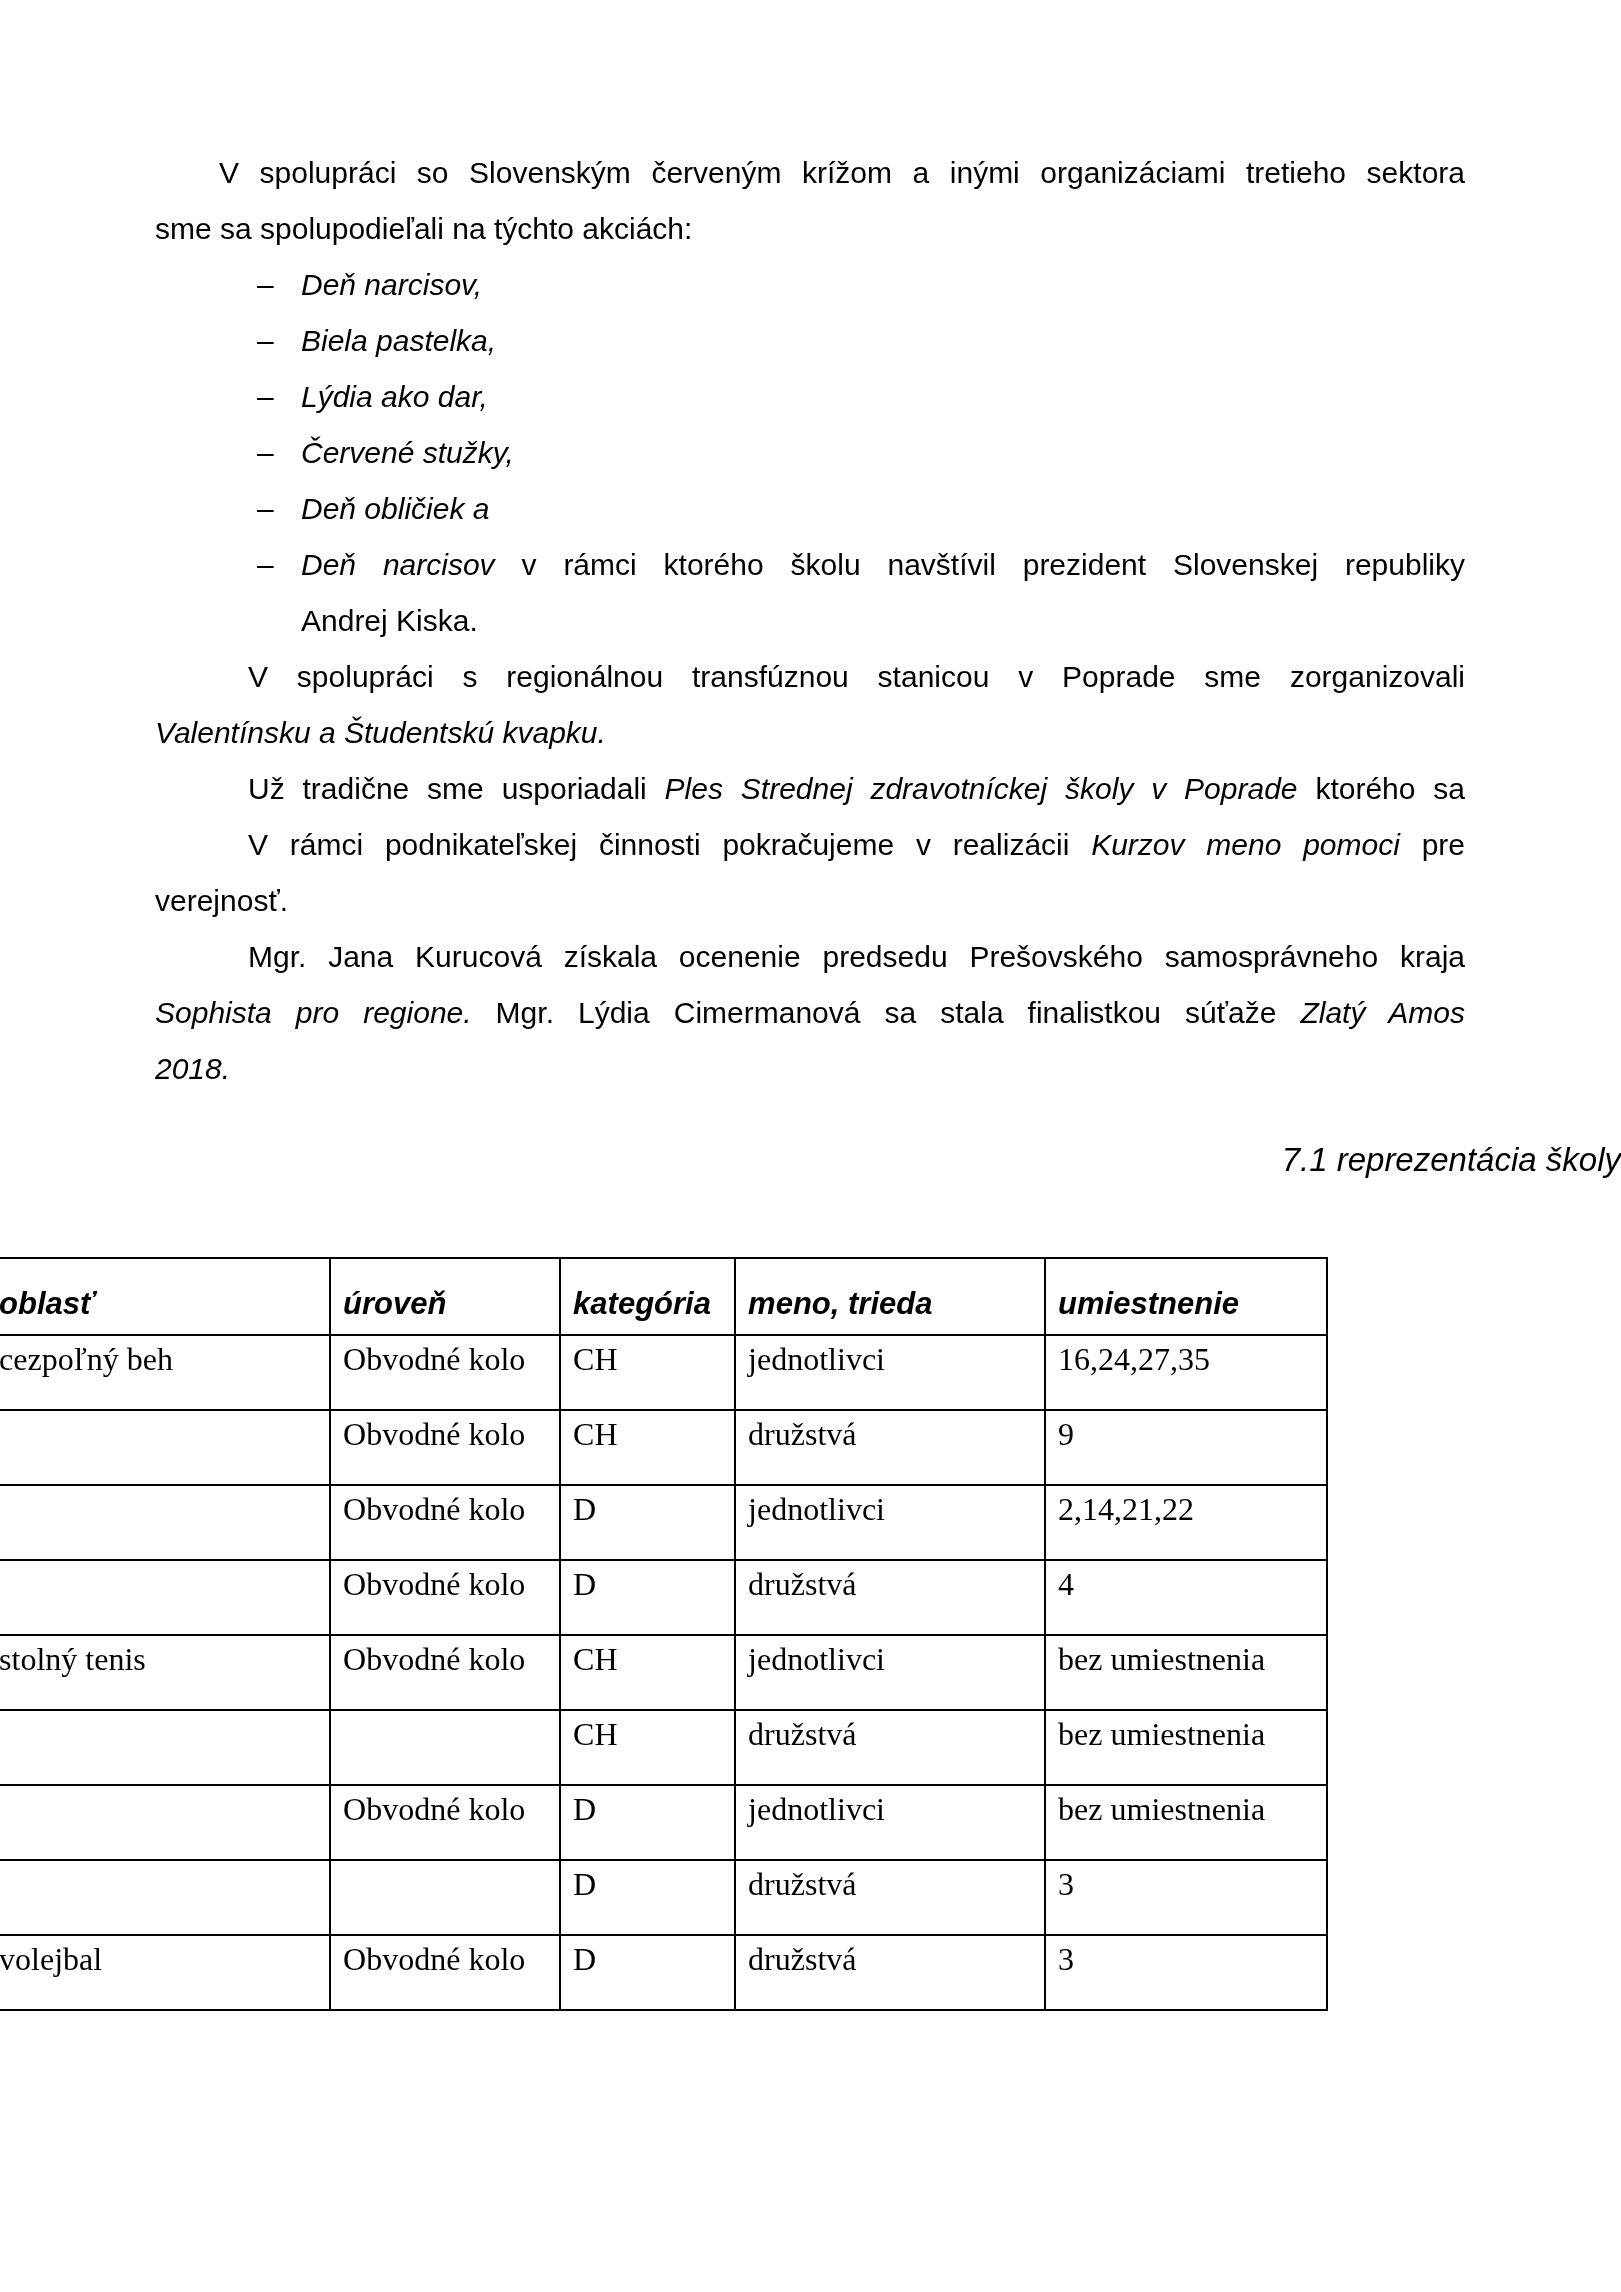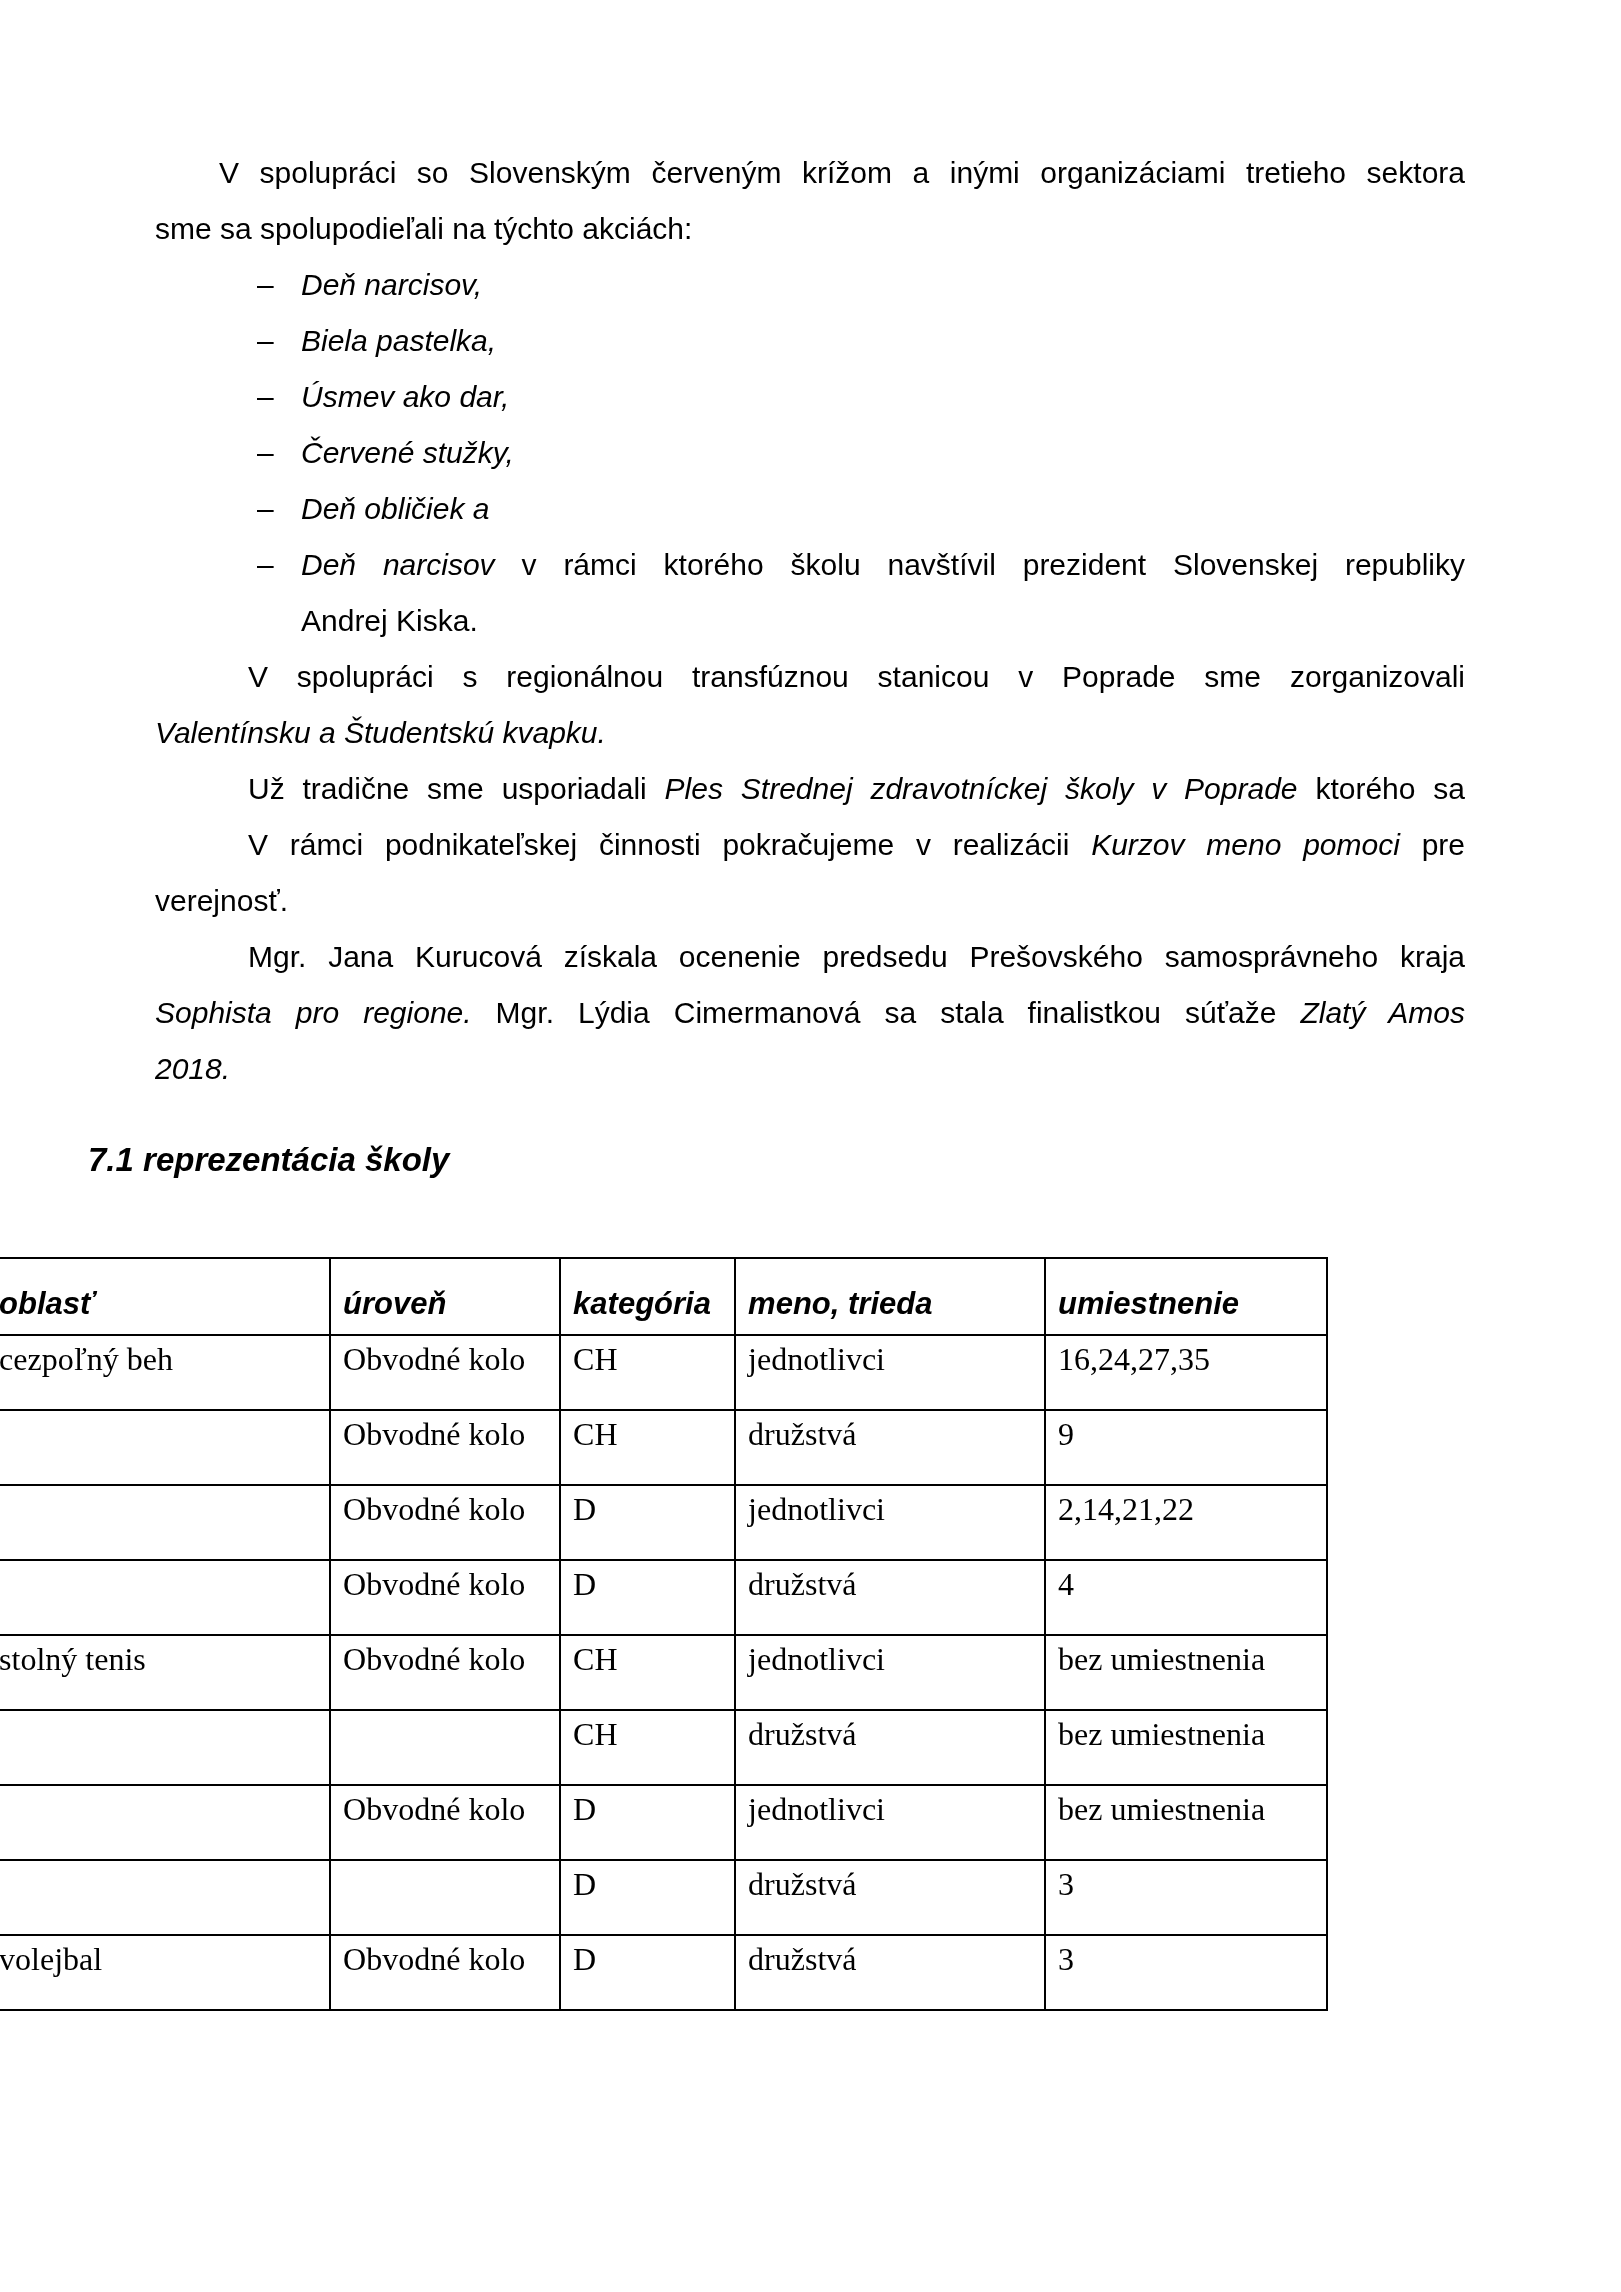"Úsmev ako dar," span.it { text: Úsmev -> Lýdia }
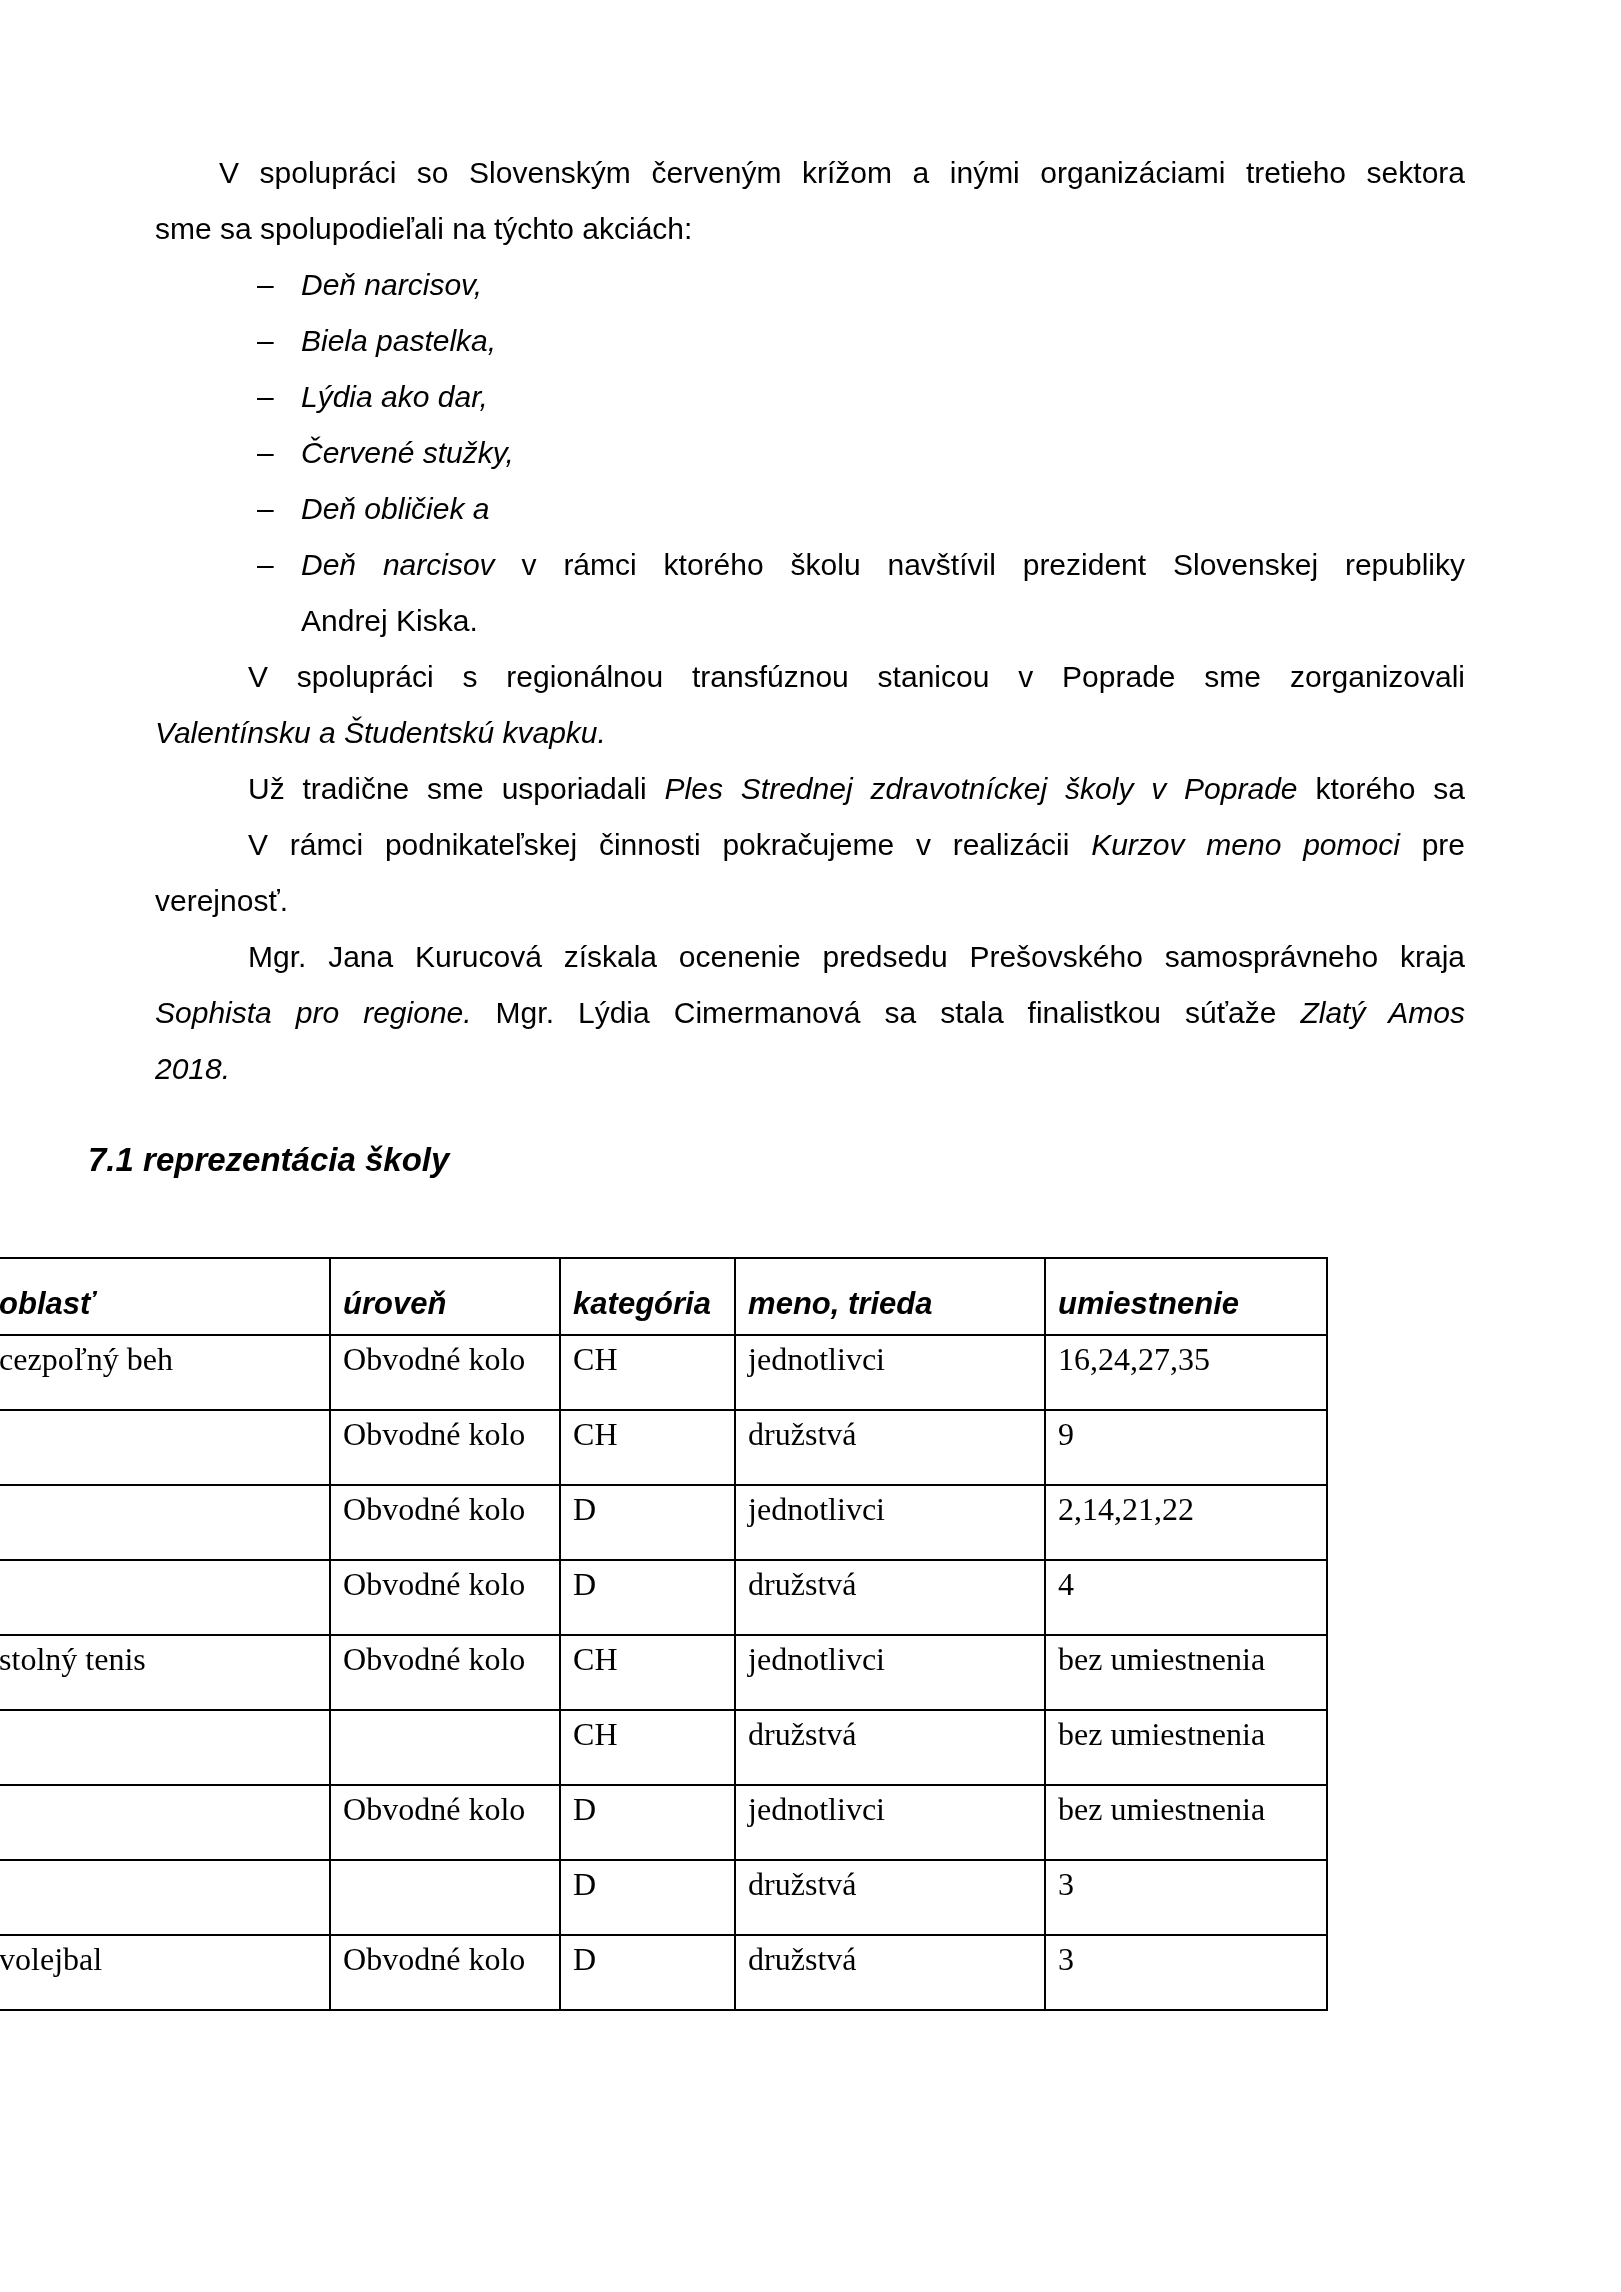"7.1 reprezentácia školy" .heading { font-weight: bold -> normal; text-align: none -> right }
